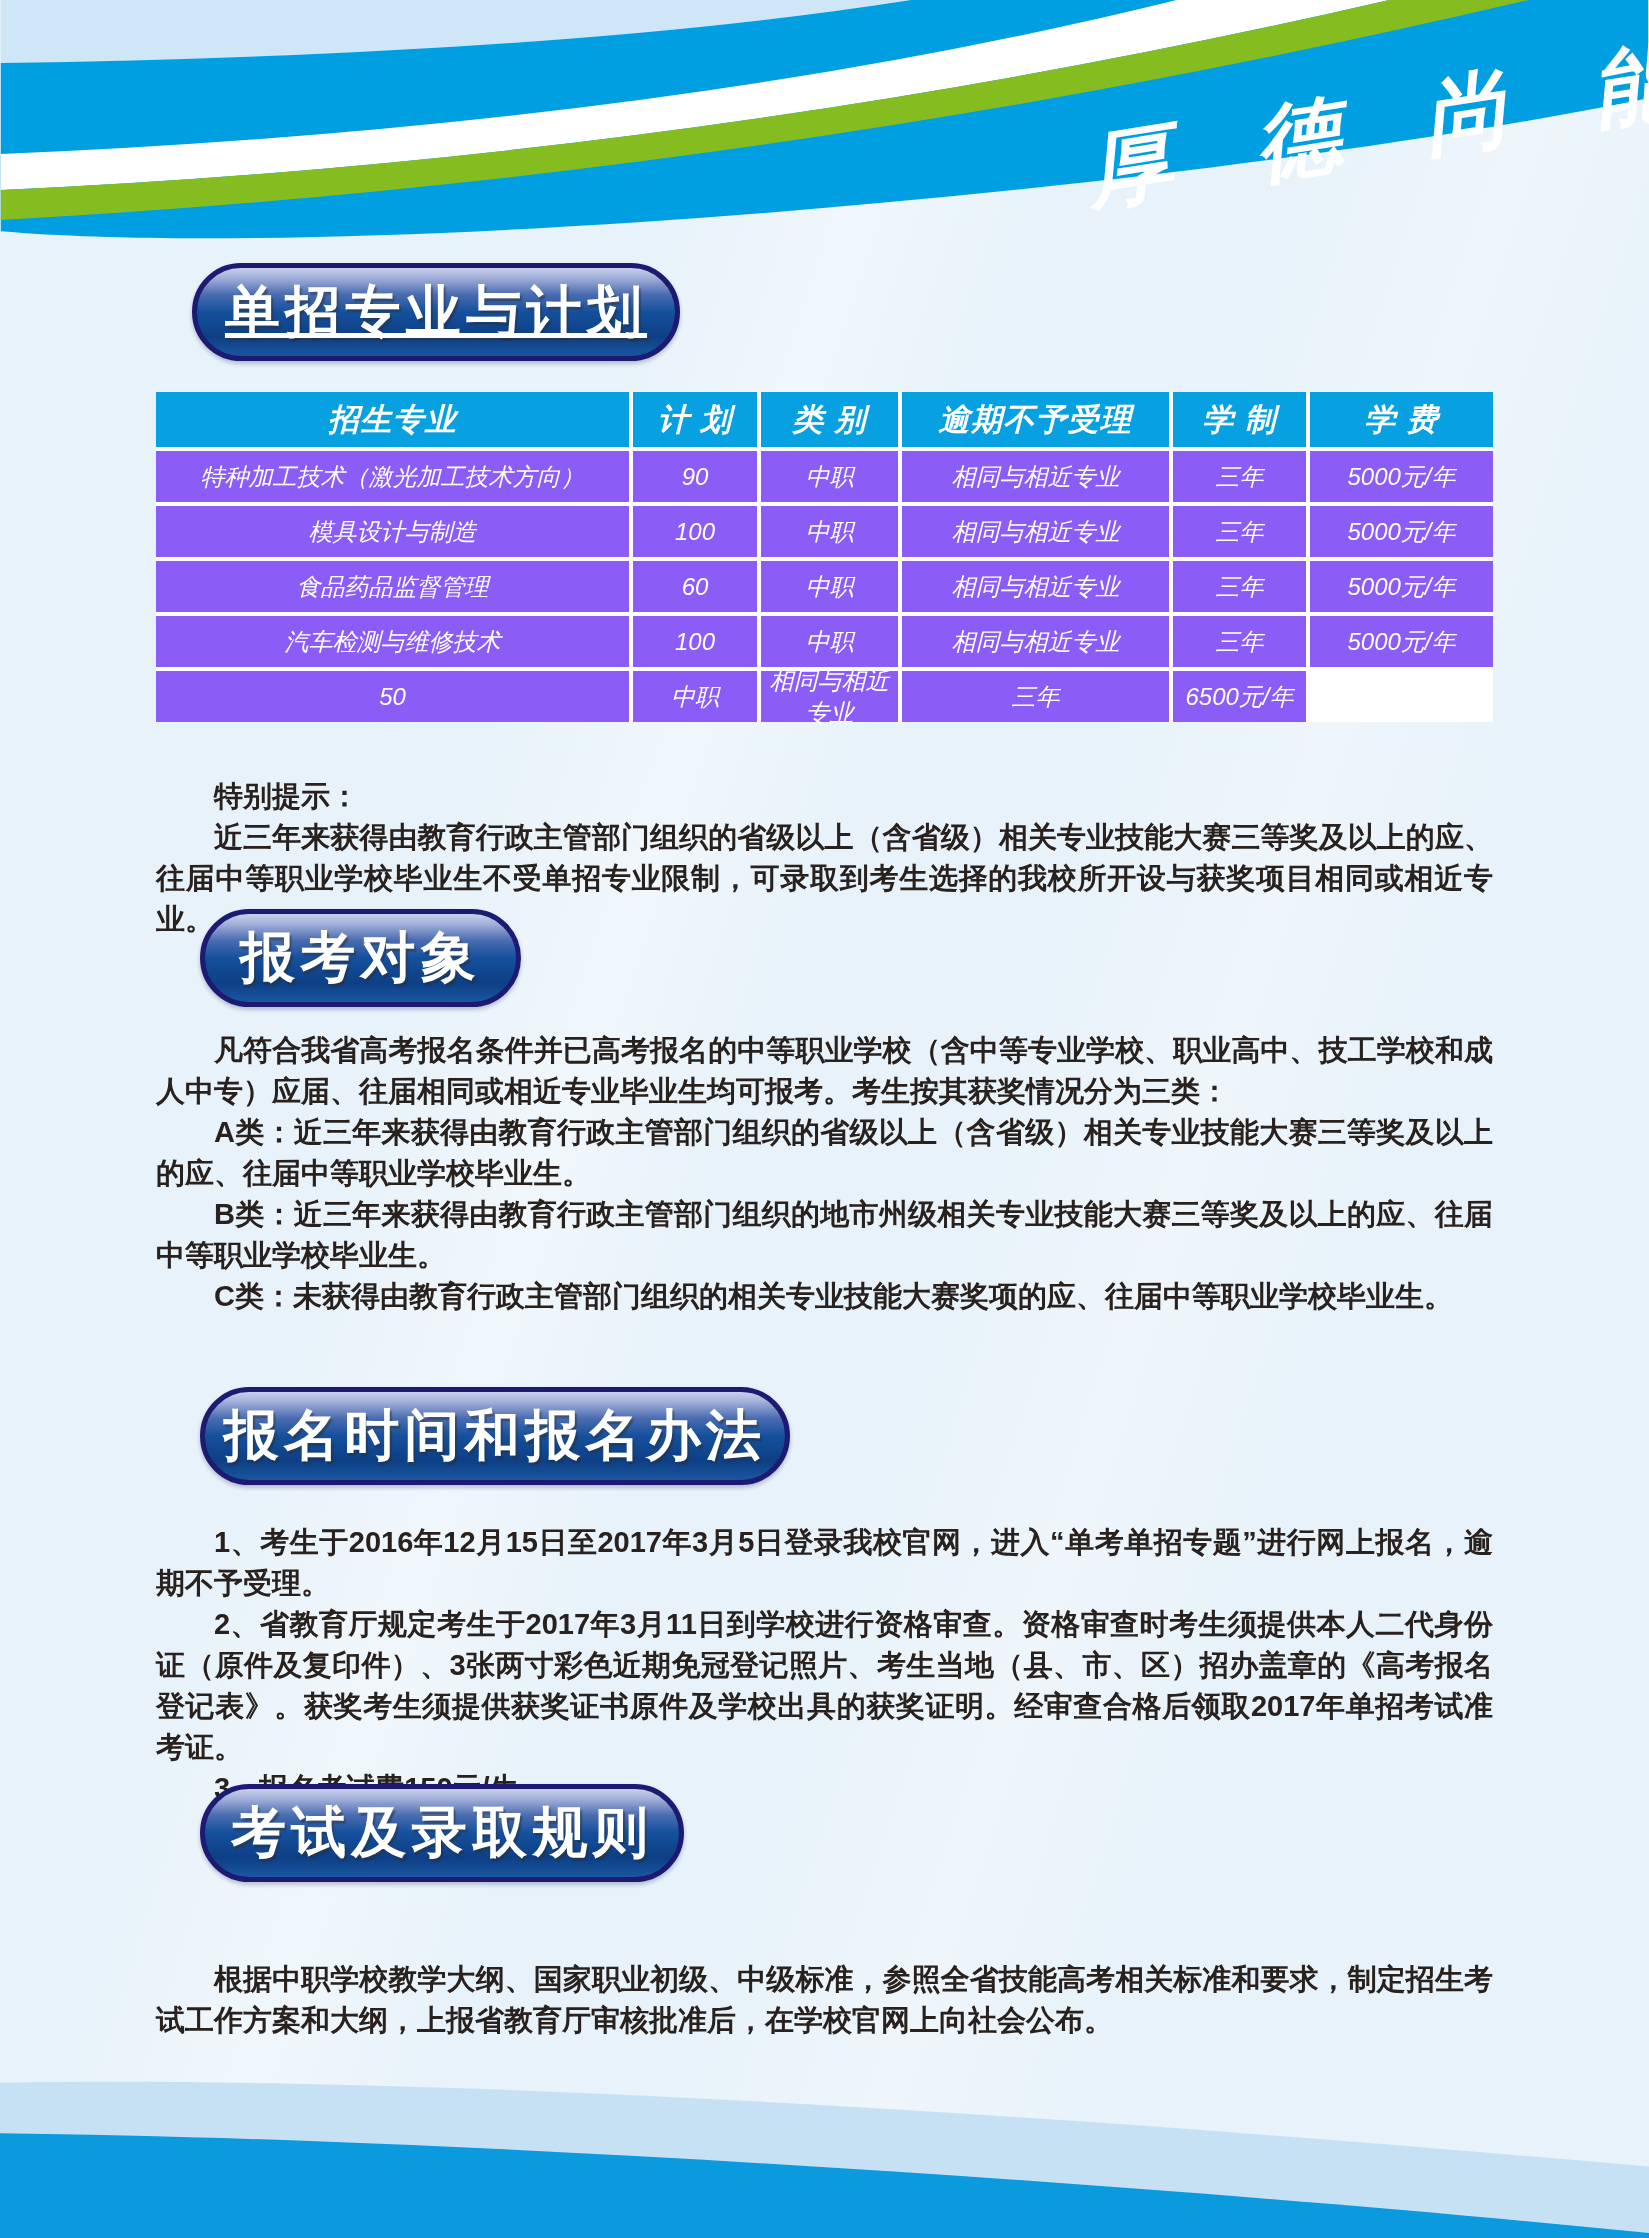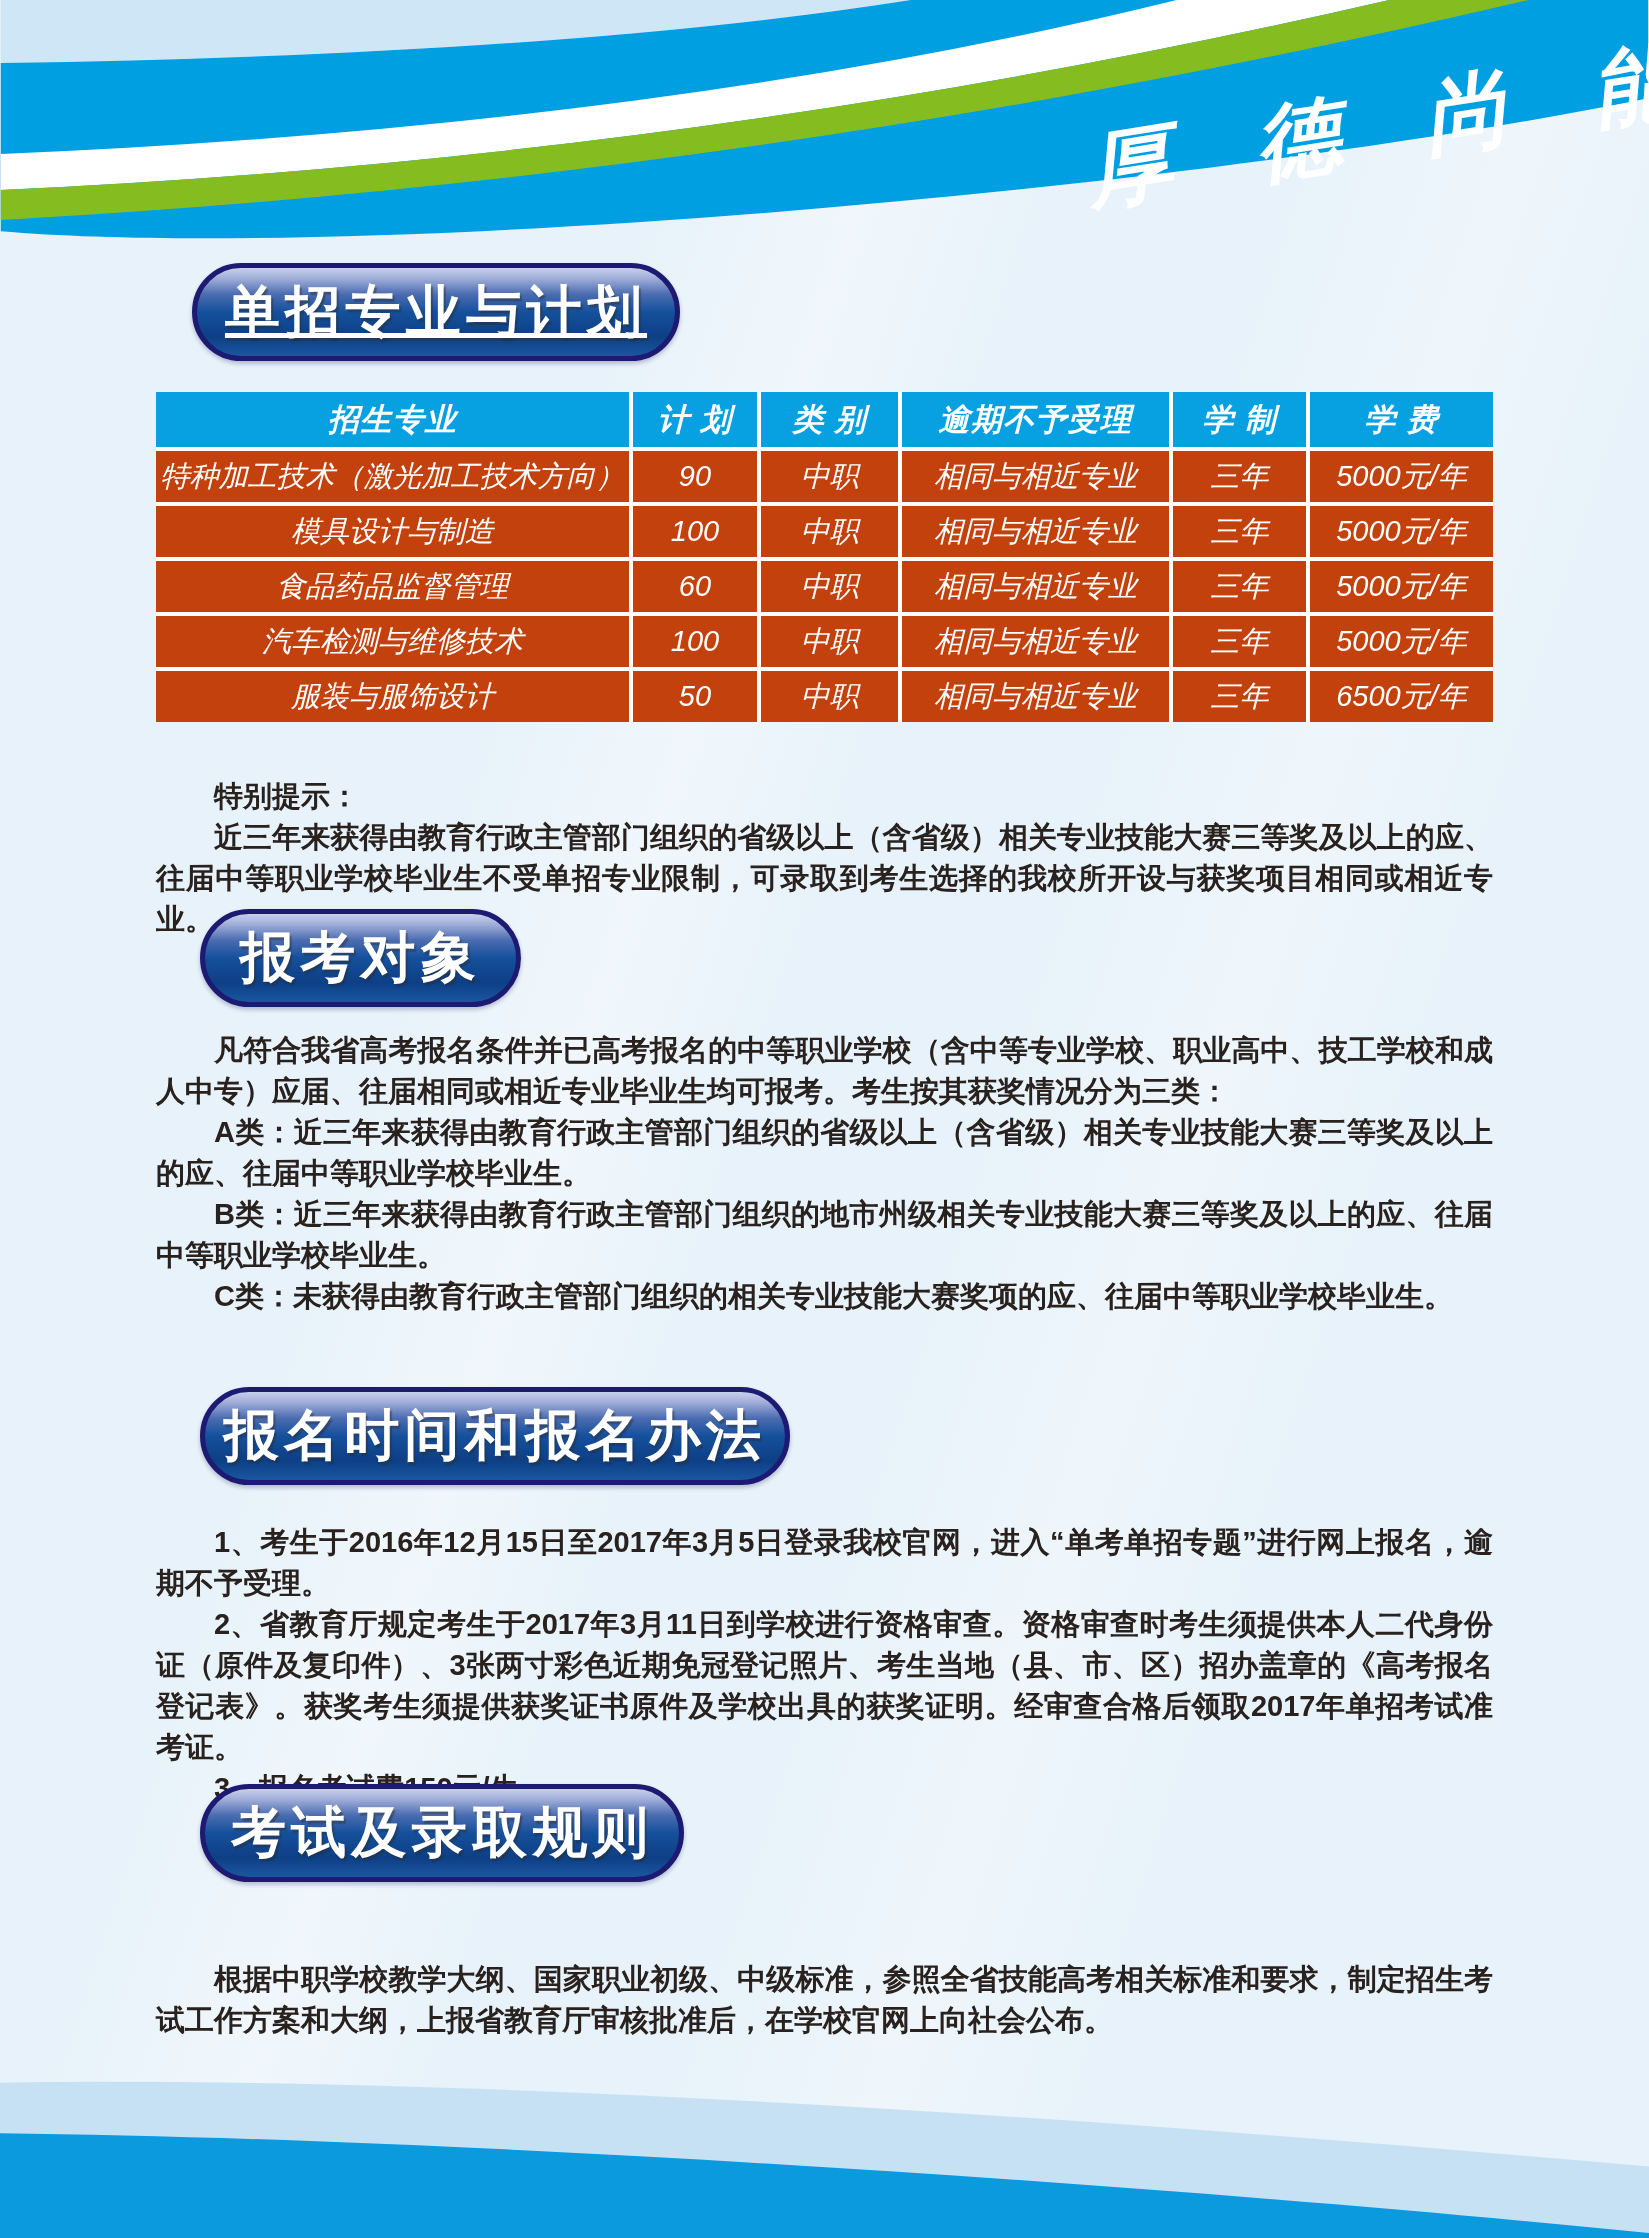"特种加工技术（激光加工技术方向）" .enroll-table .td { background: #c2410c -> #8b5cf6; font-size: 29px -> 24px }
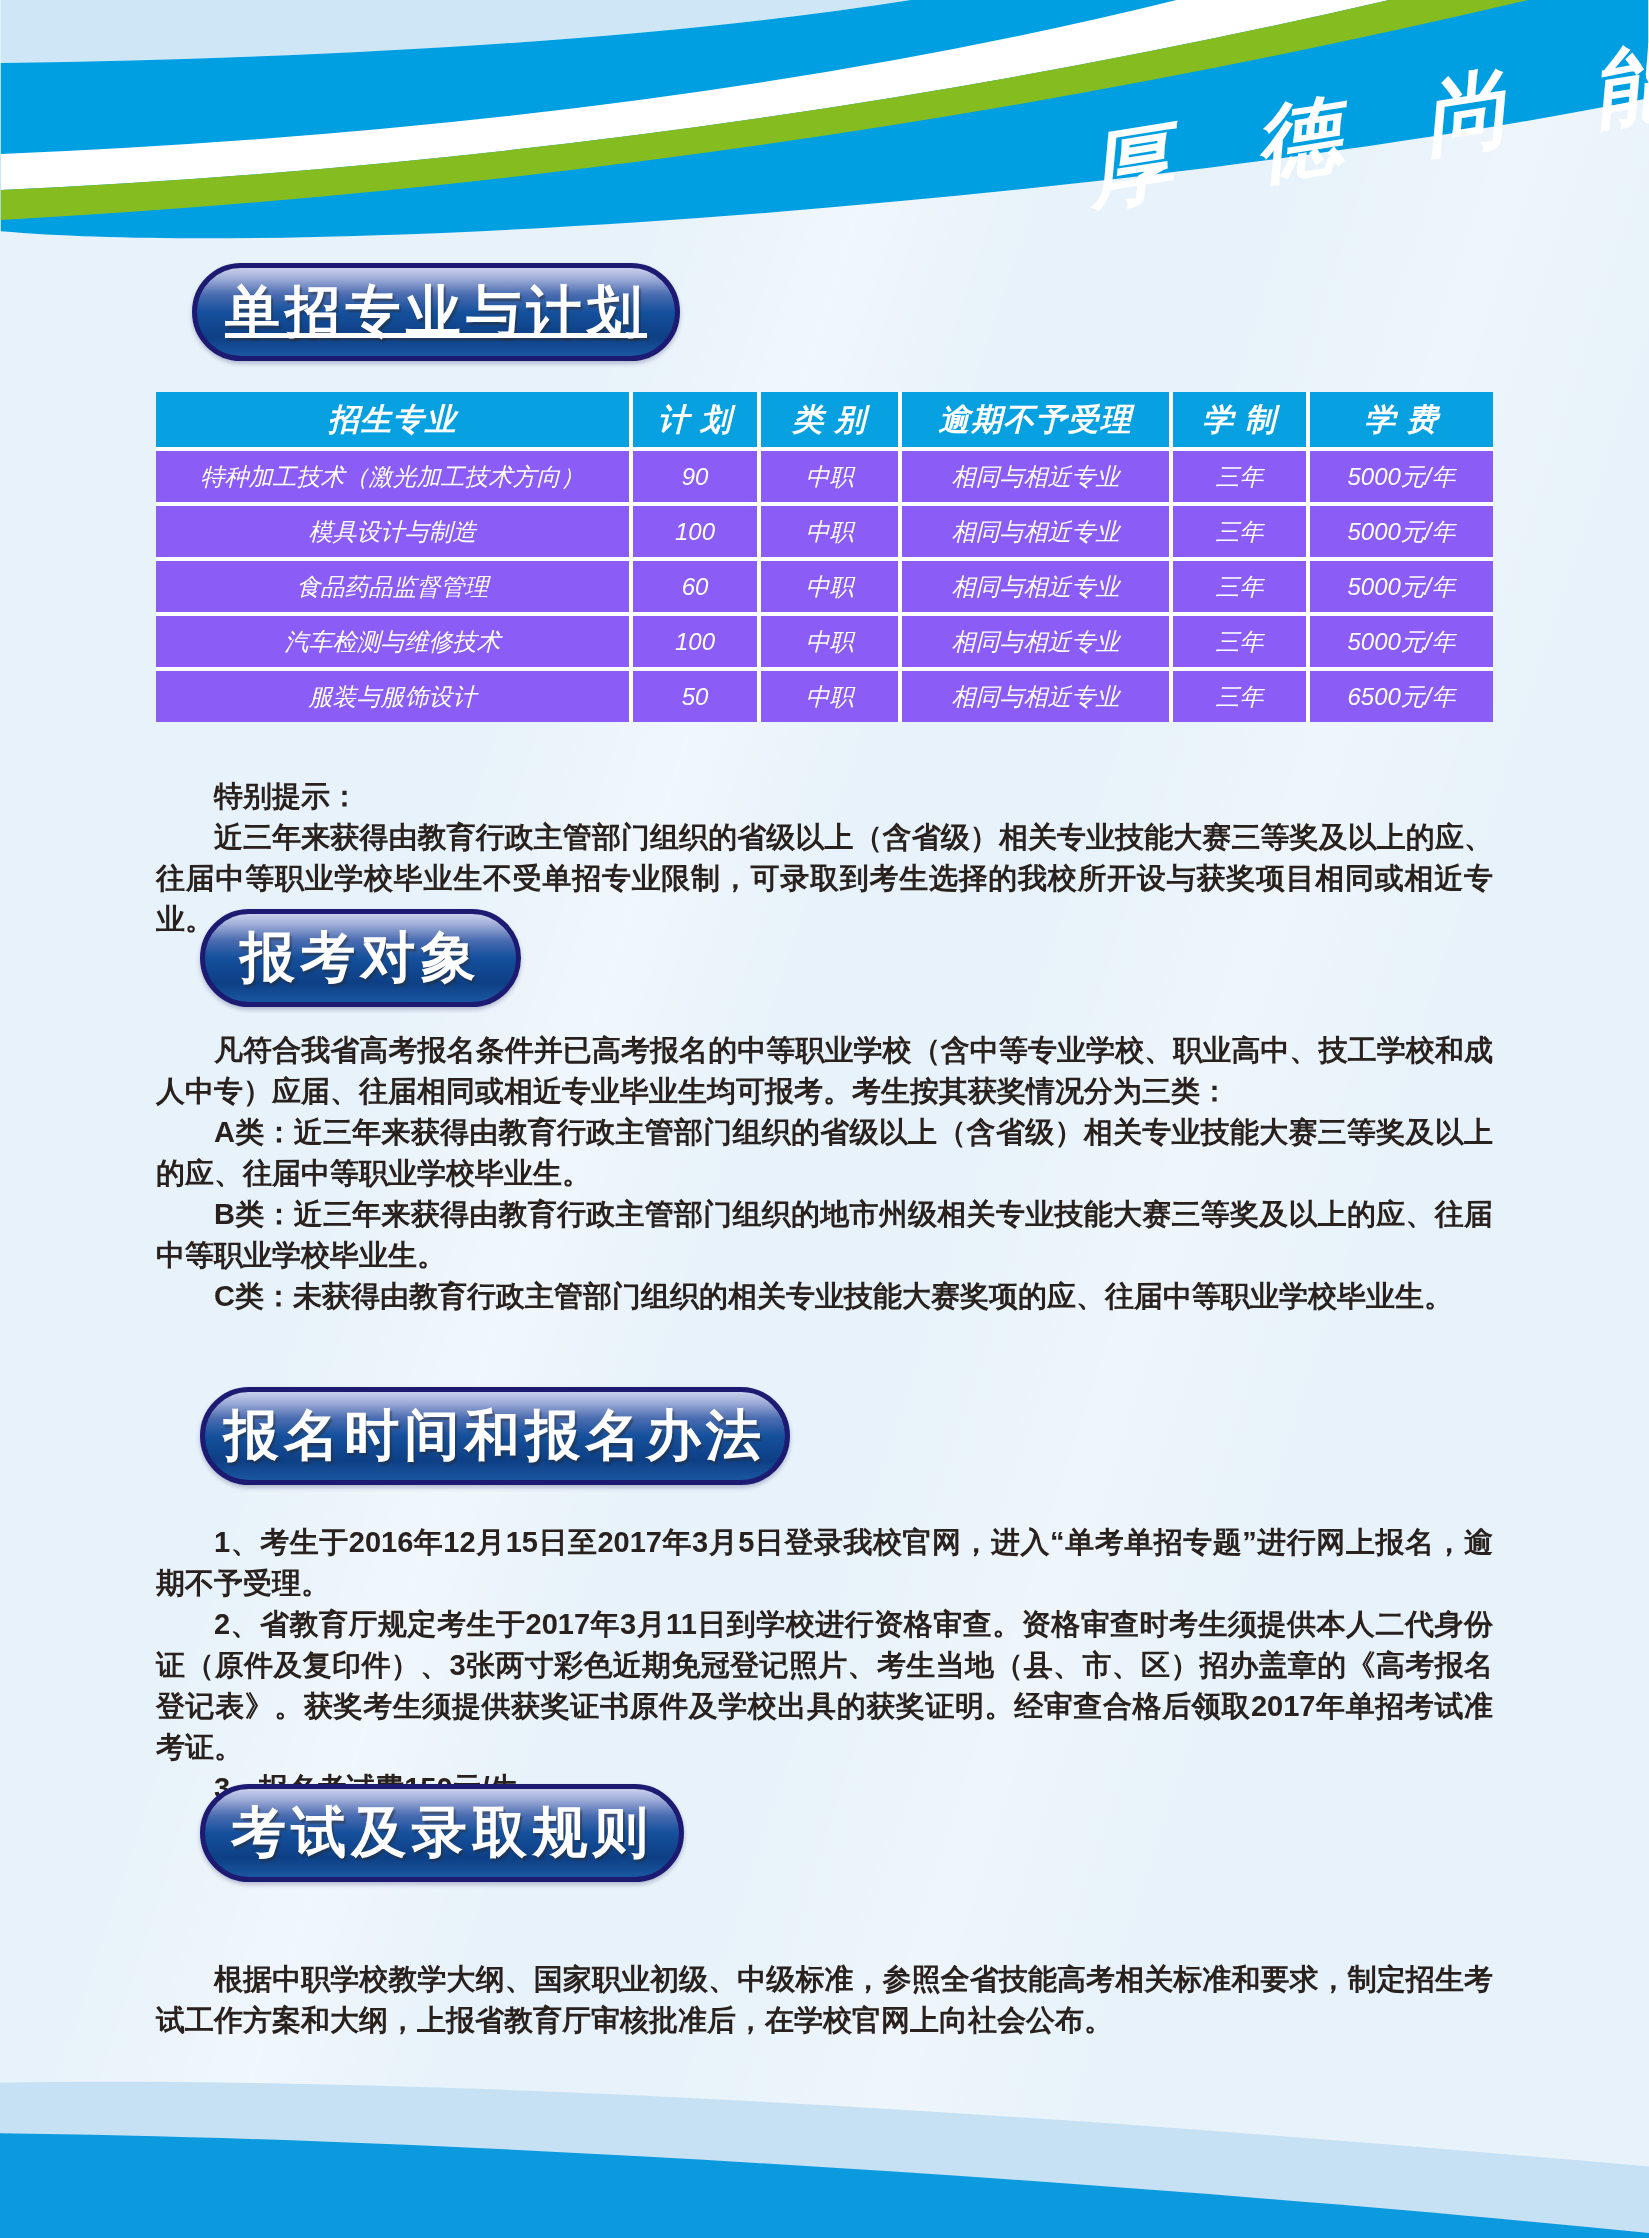"服装与服饰设计" div.td { html: <div>服装与服饰设计</div> -> none }
